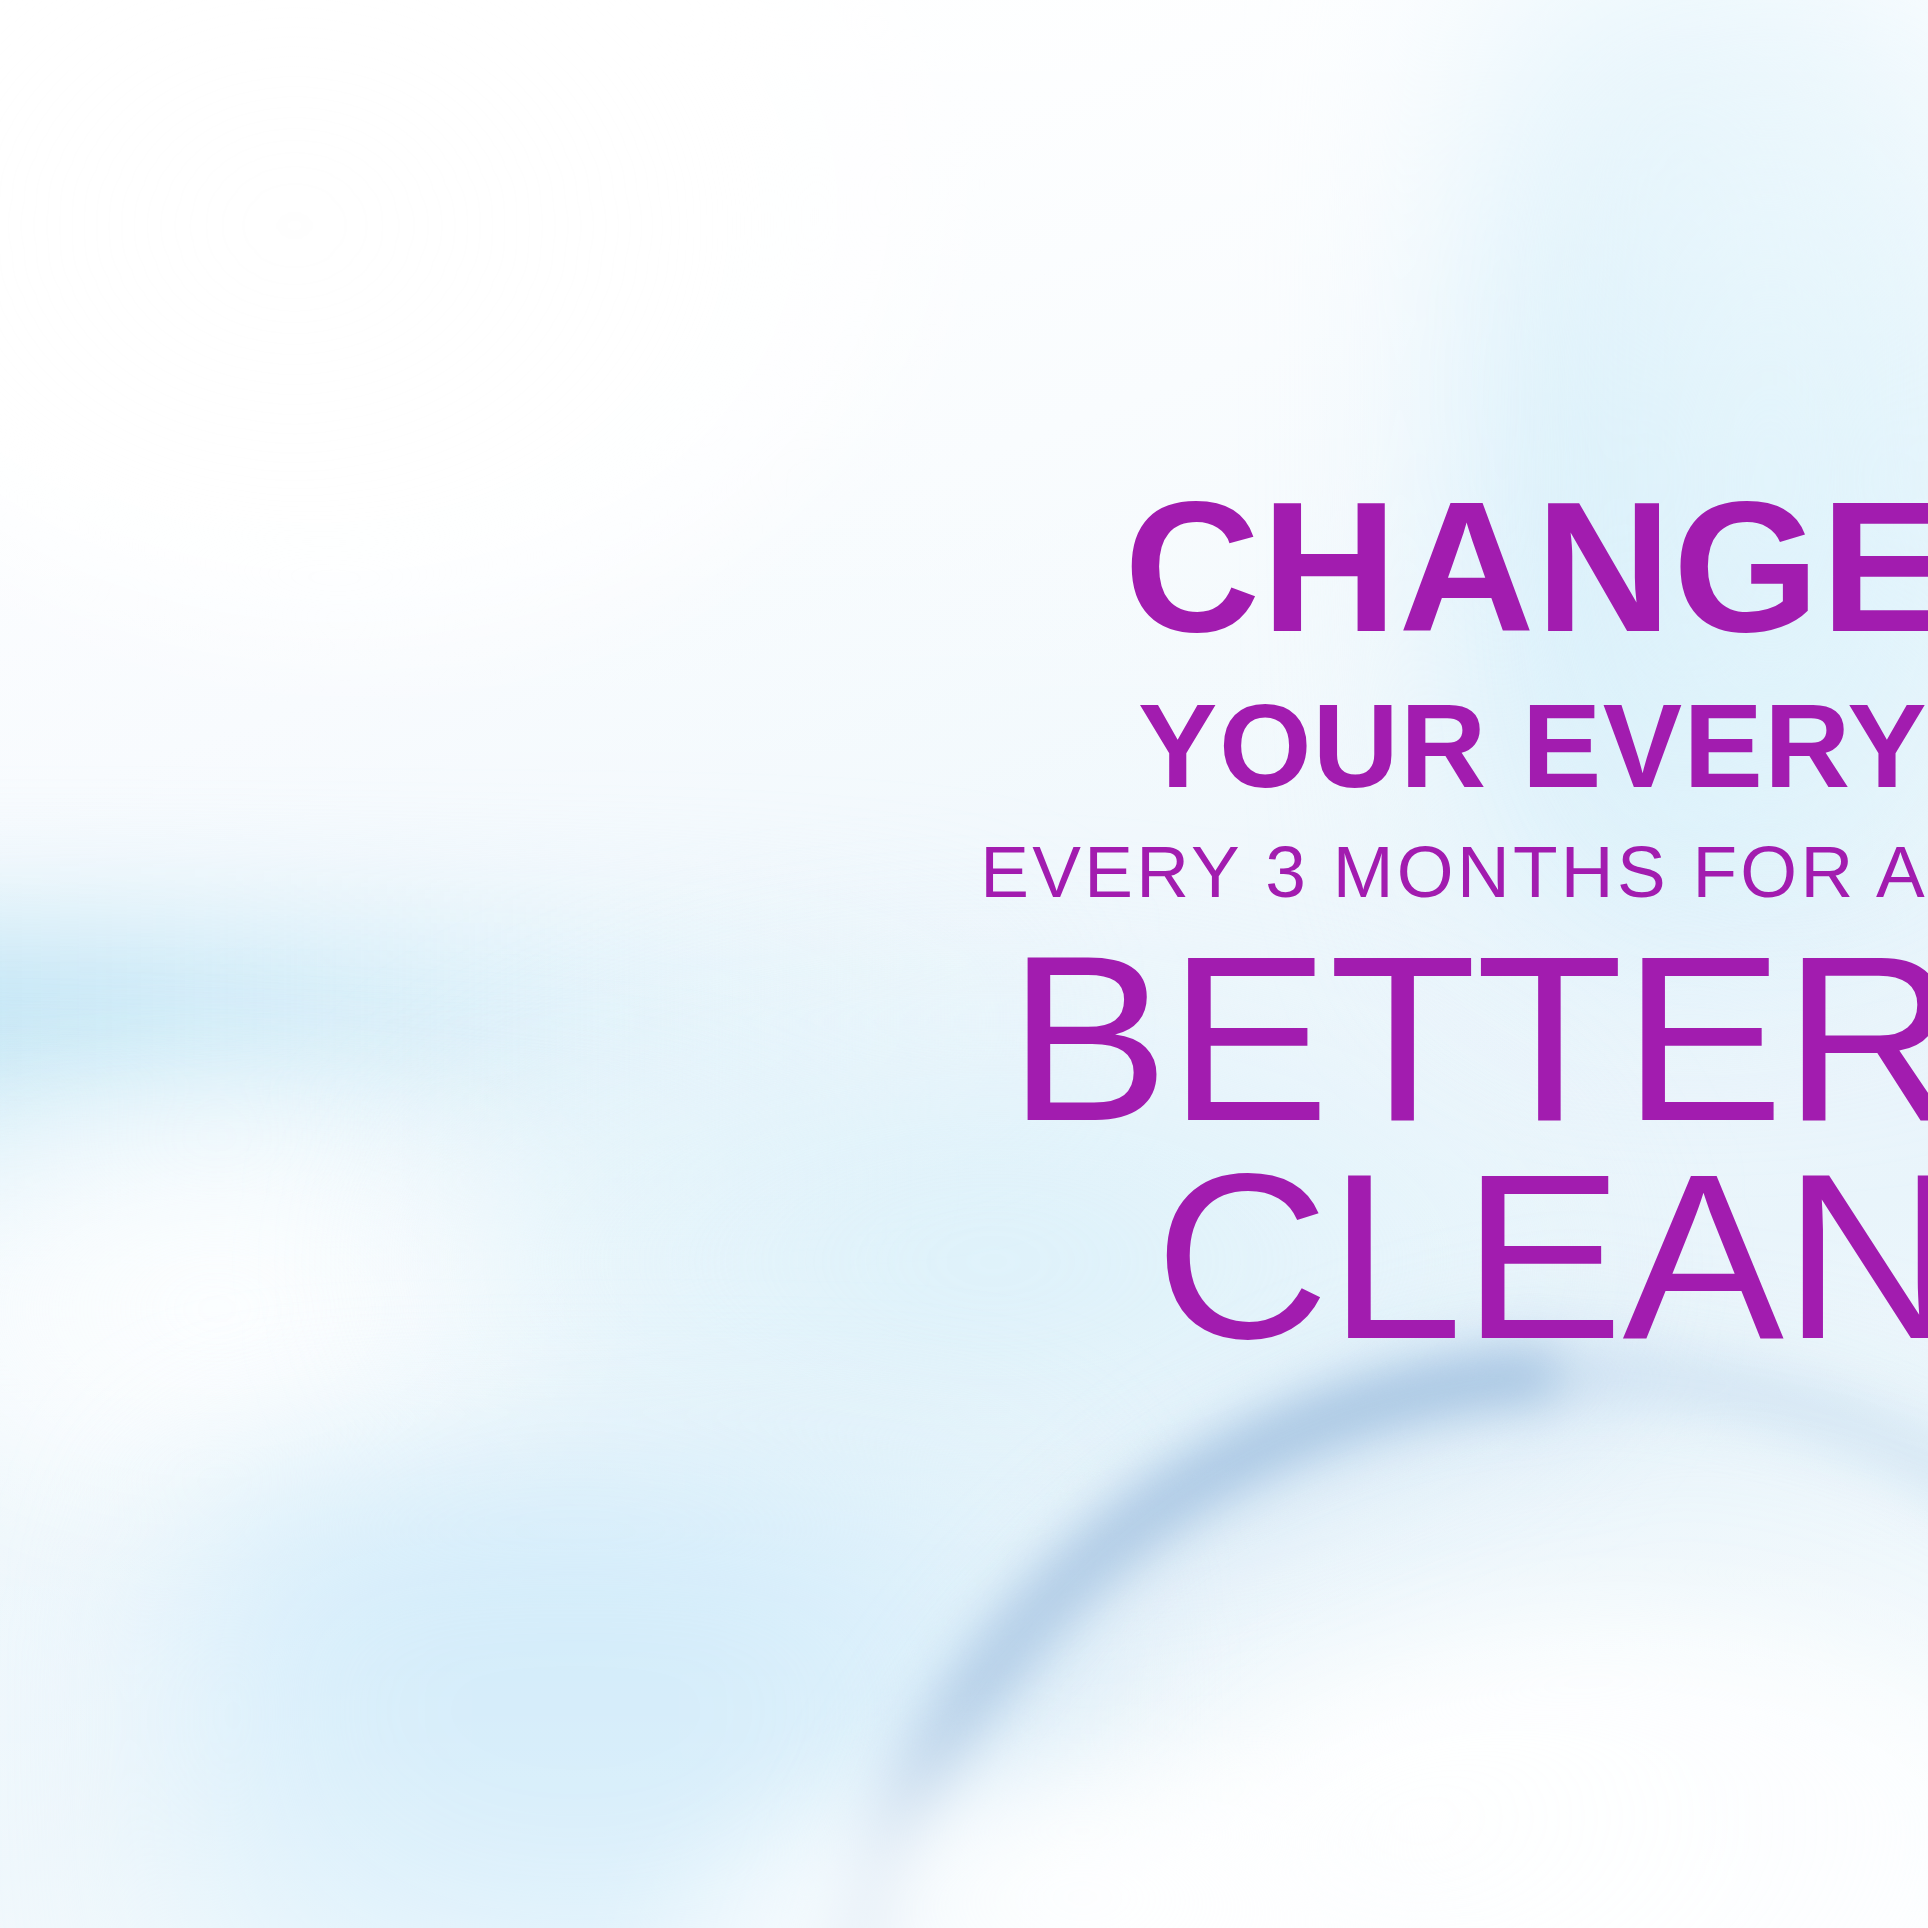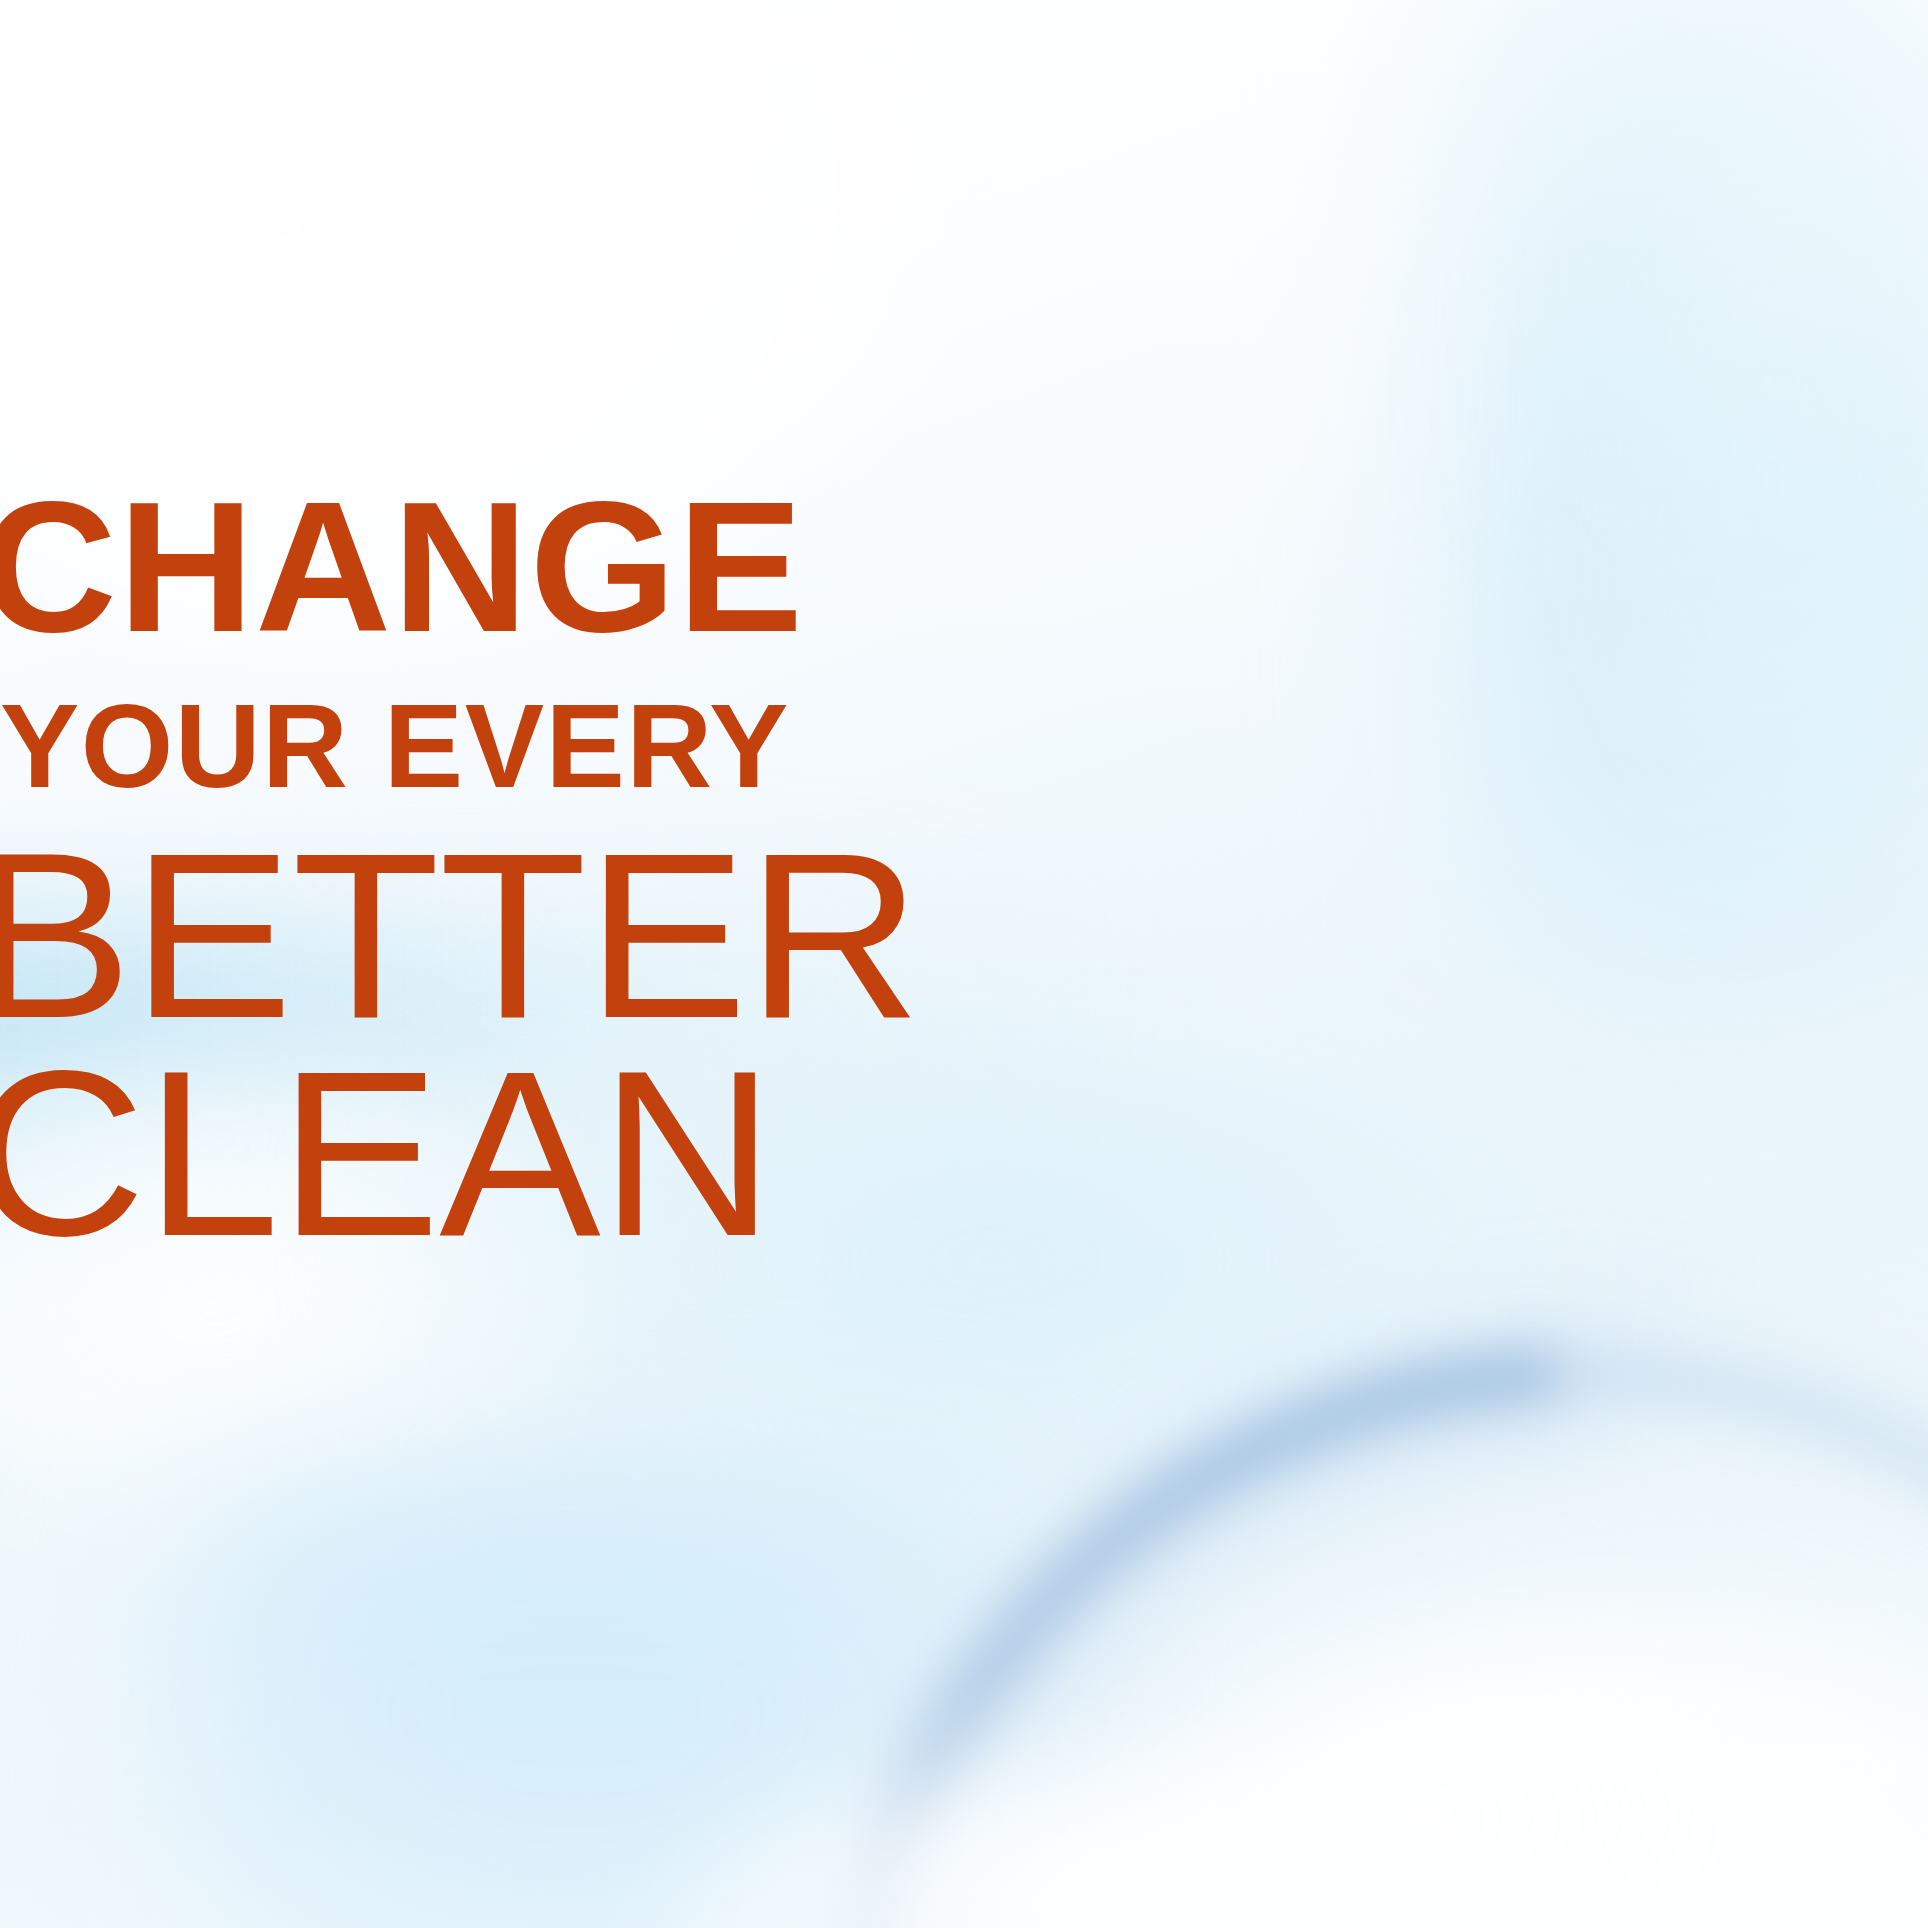"CHANGE" .headline-block { color: #c2410c -> #a21caf; text-align: left -> right }
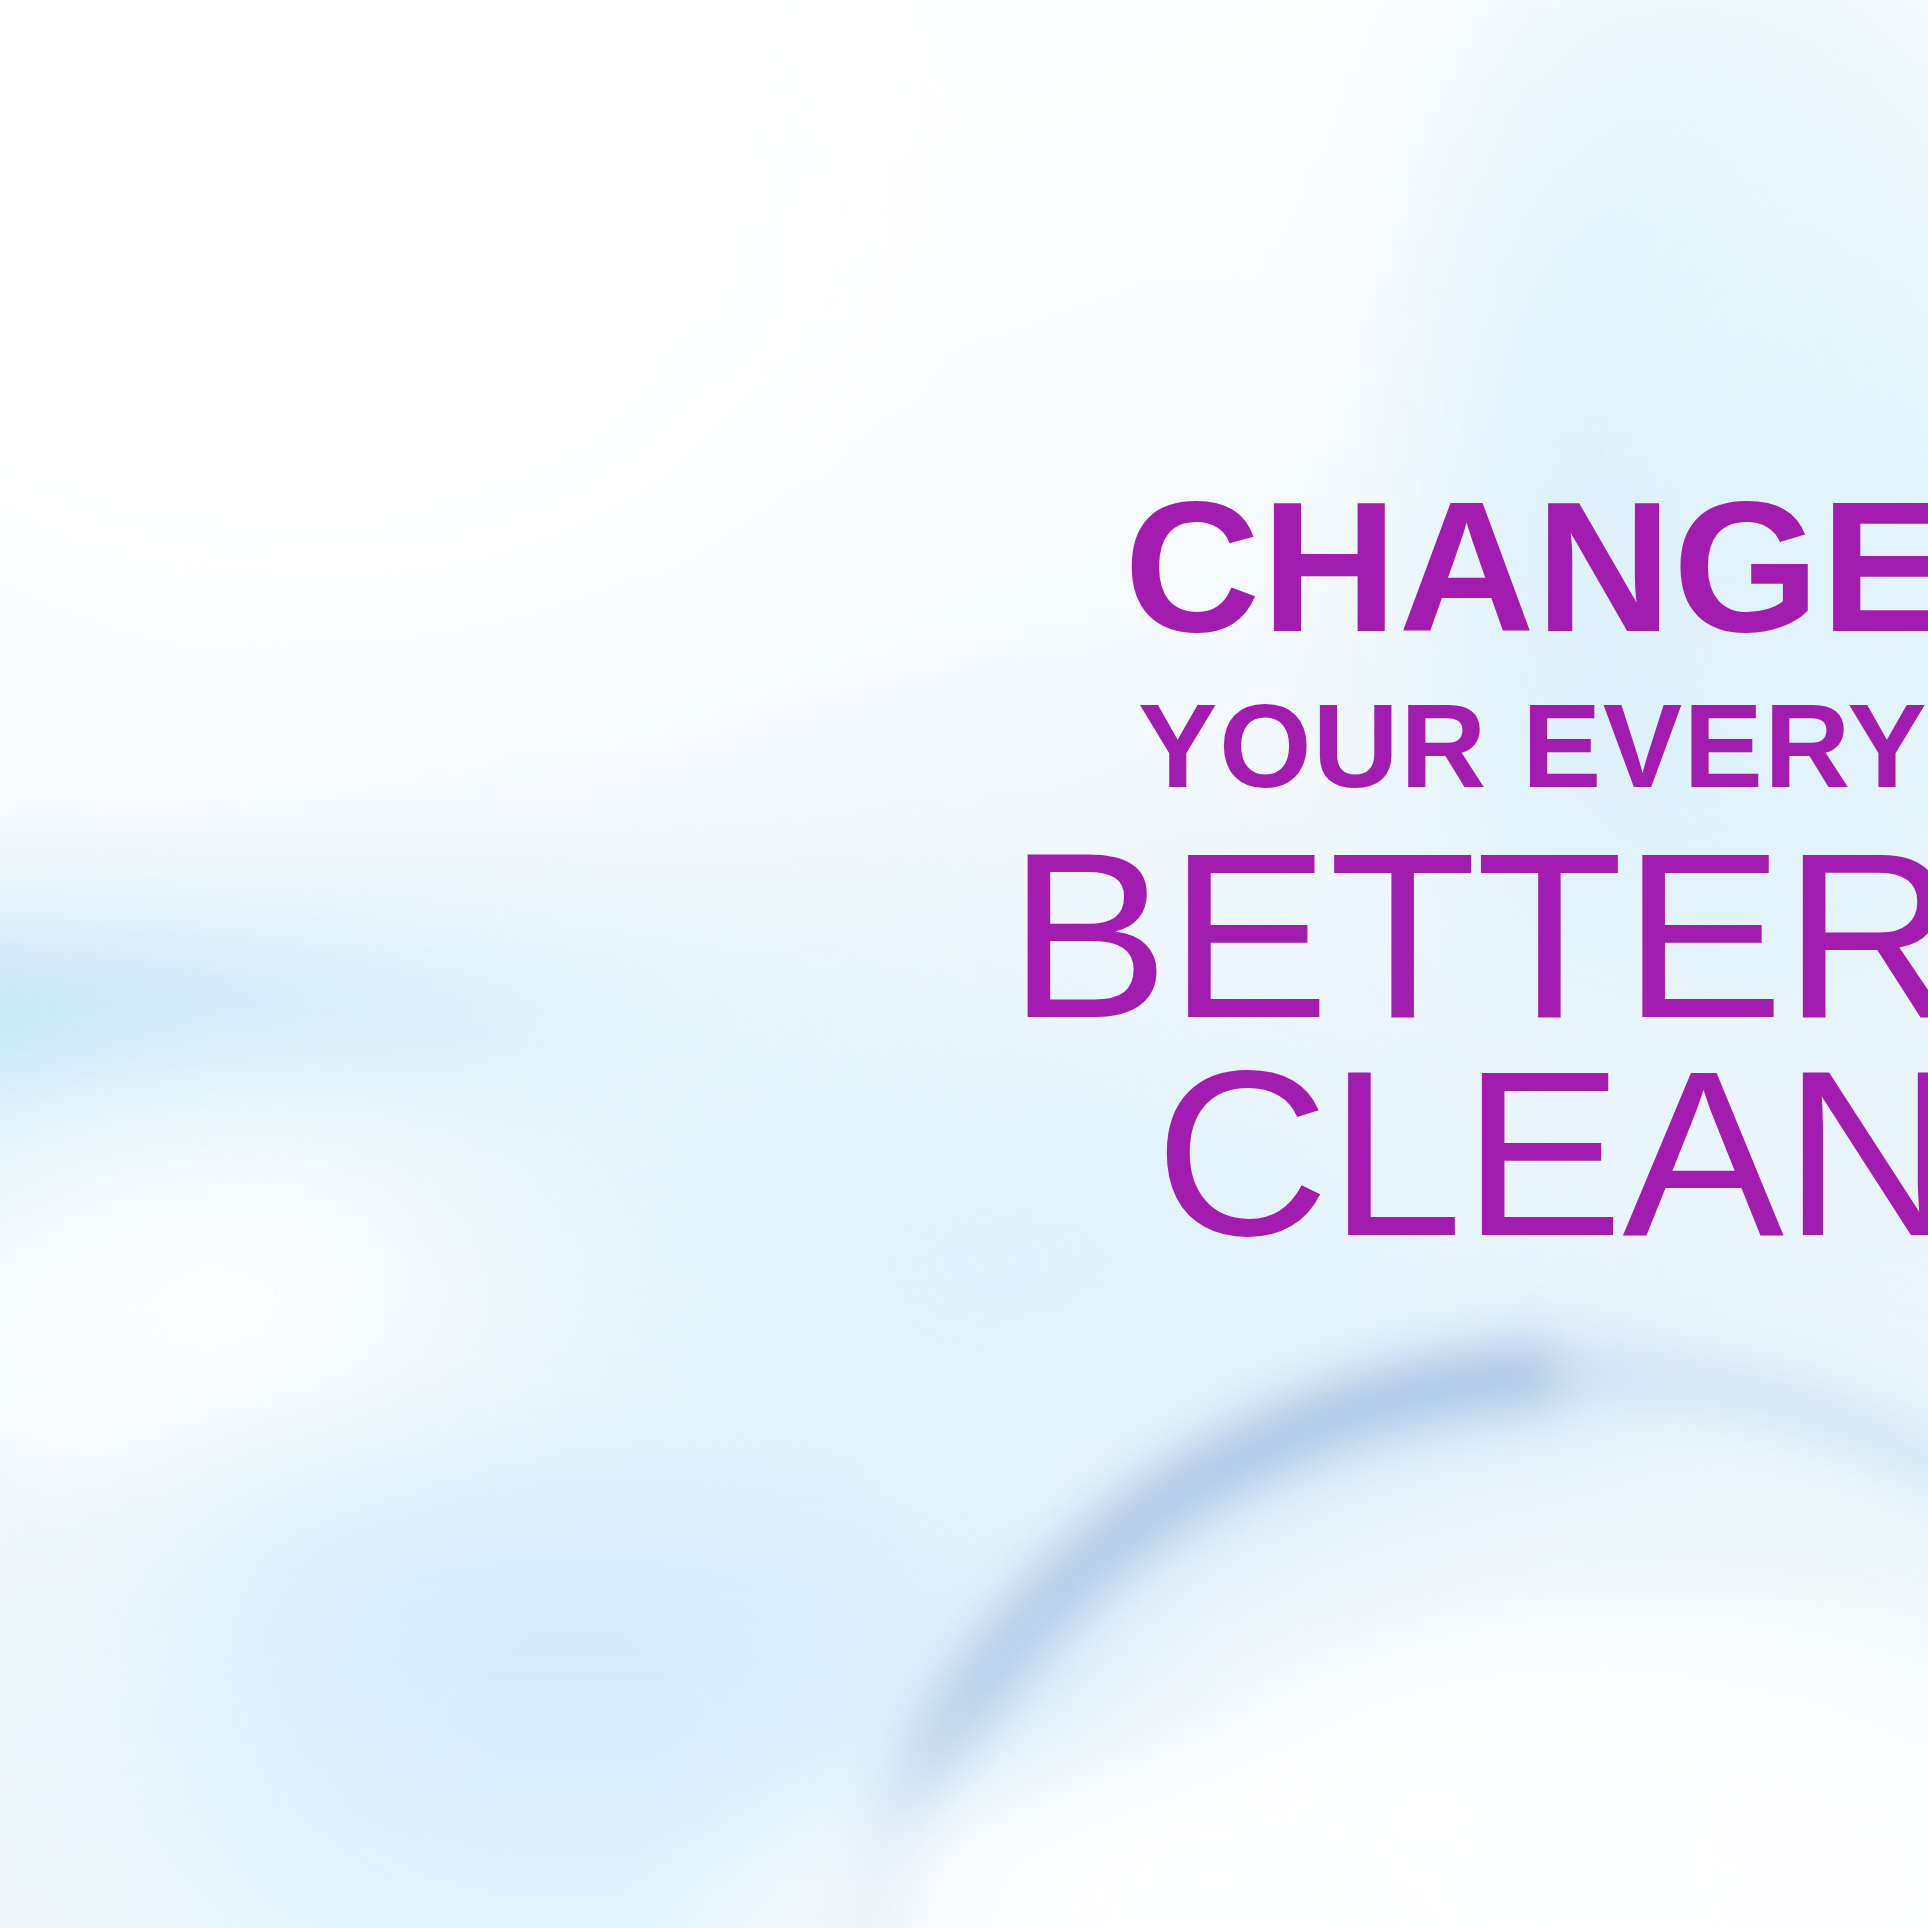"EVERY 3 MONTHS FOR A" span.line { html: none -> <span>EVERY 3 MONTHS FOR A</span> }
